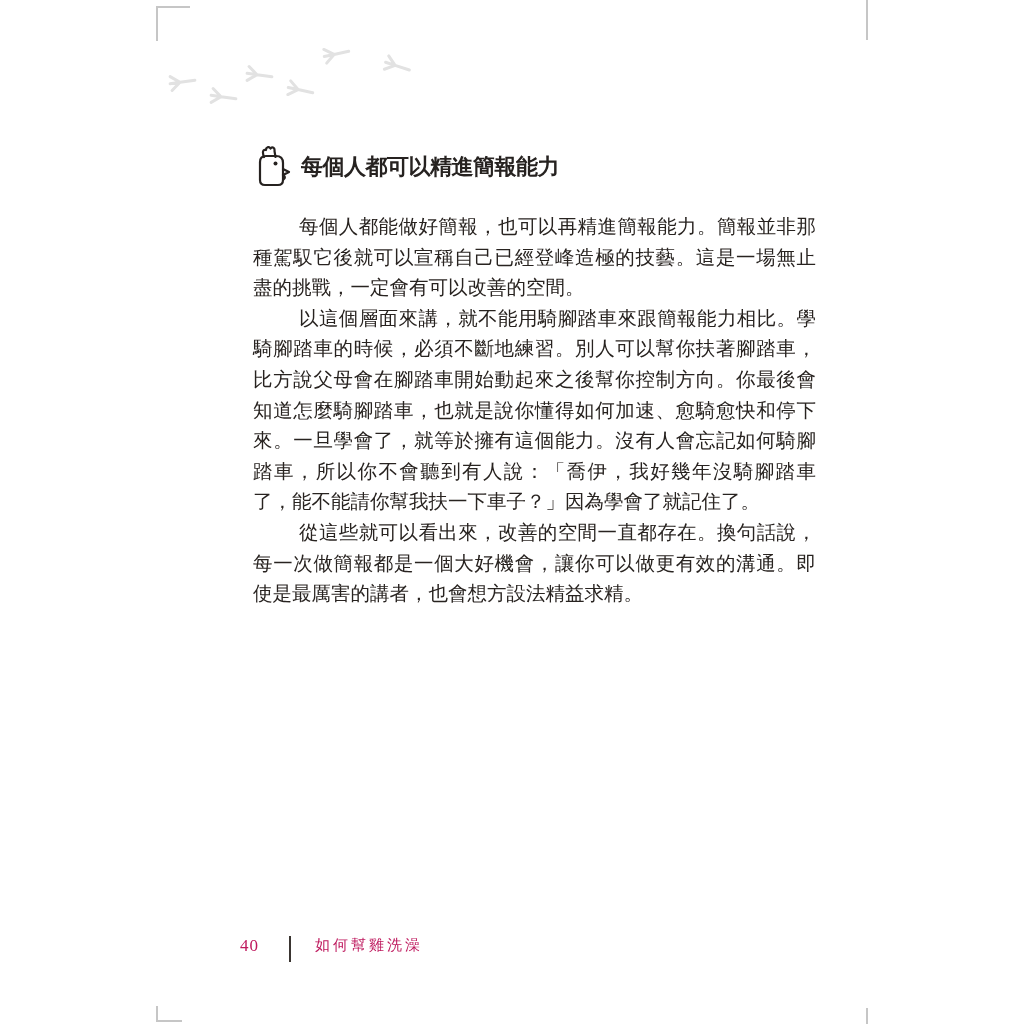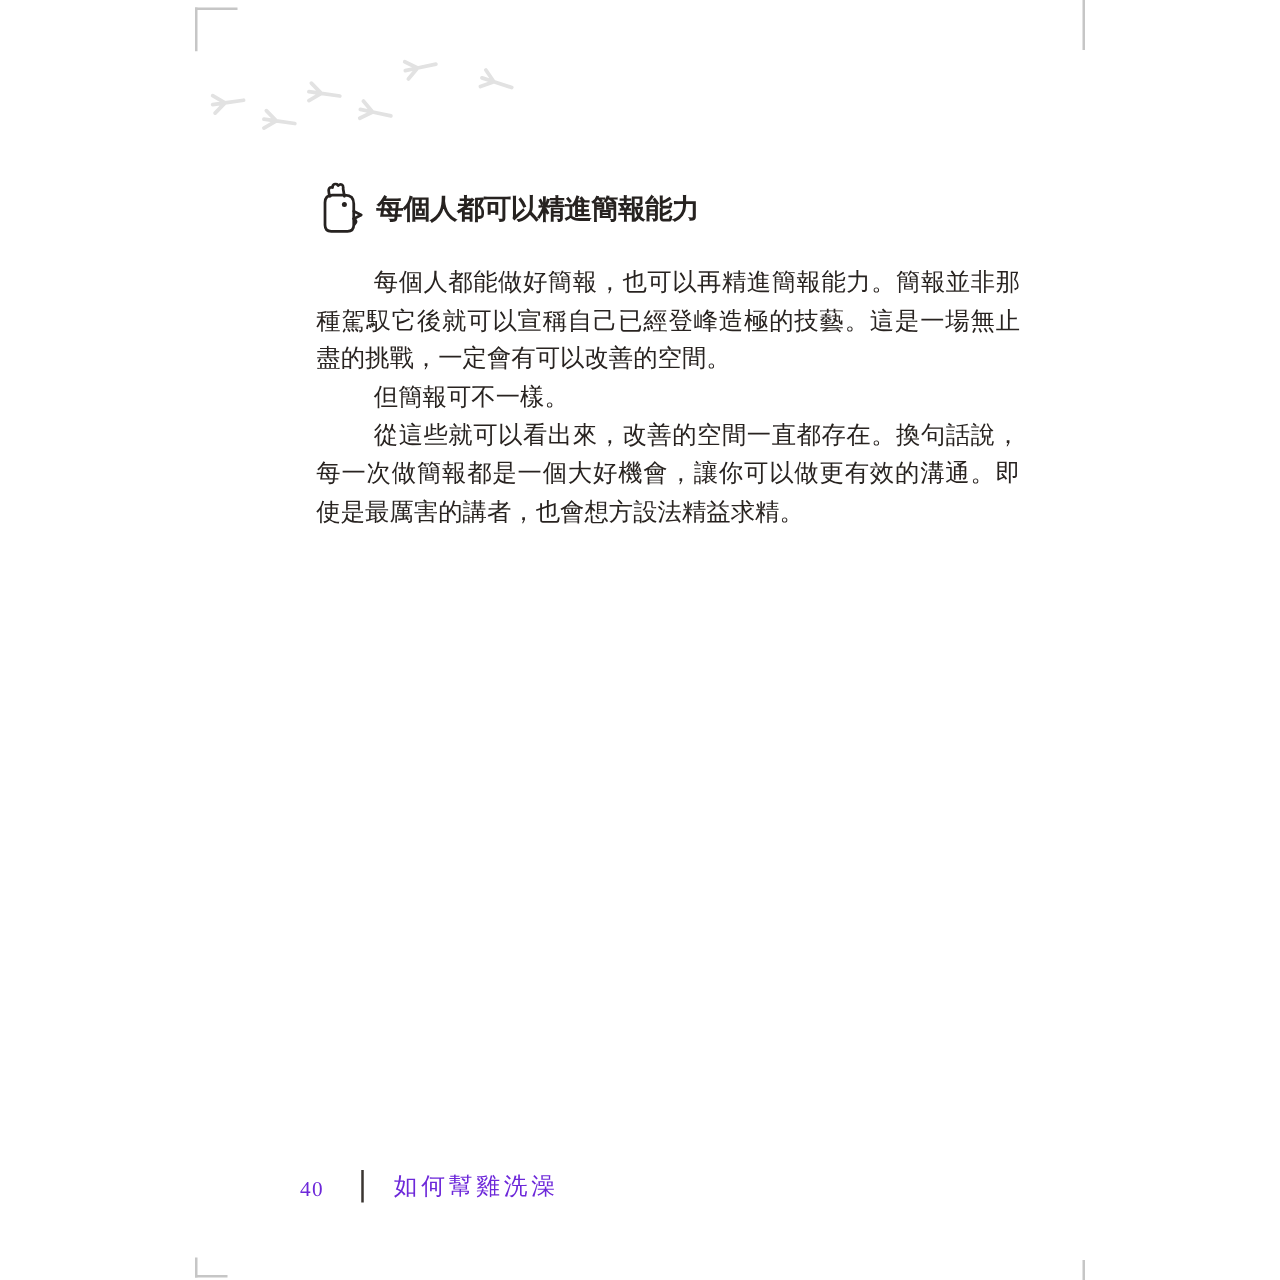"以這個層面來講，就不能用騎腳踏車來跟簡報能力相比。學騎腳踏車的時候，必須不斷地練" p { html: none -> <p>以這個層面來講，就不能用騎腳踏車來跟簡報能力相比。學騎腳踏車的時候，必須不斷地練習。別人可以幫你扶著腳踏車，比方說父母會在腳踏車開始動起來之後幫你控制方向。你最後會知道怎麼騎腳踏車，也就是說你懂得如何加速、愈騎愈快和停下來。一旦學會了，就等於擁有這個能力。沒有人會忘記如何騎腳踏車，所以你不會聽到有人說：「喬伊，我好幾年沒騎腳踏車了，能不能請你幫我扶一下車子？」因為學會了就記住了。</p> }
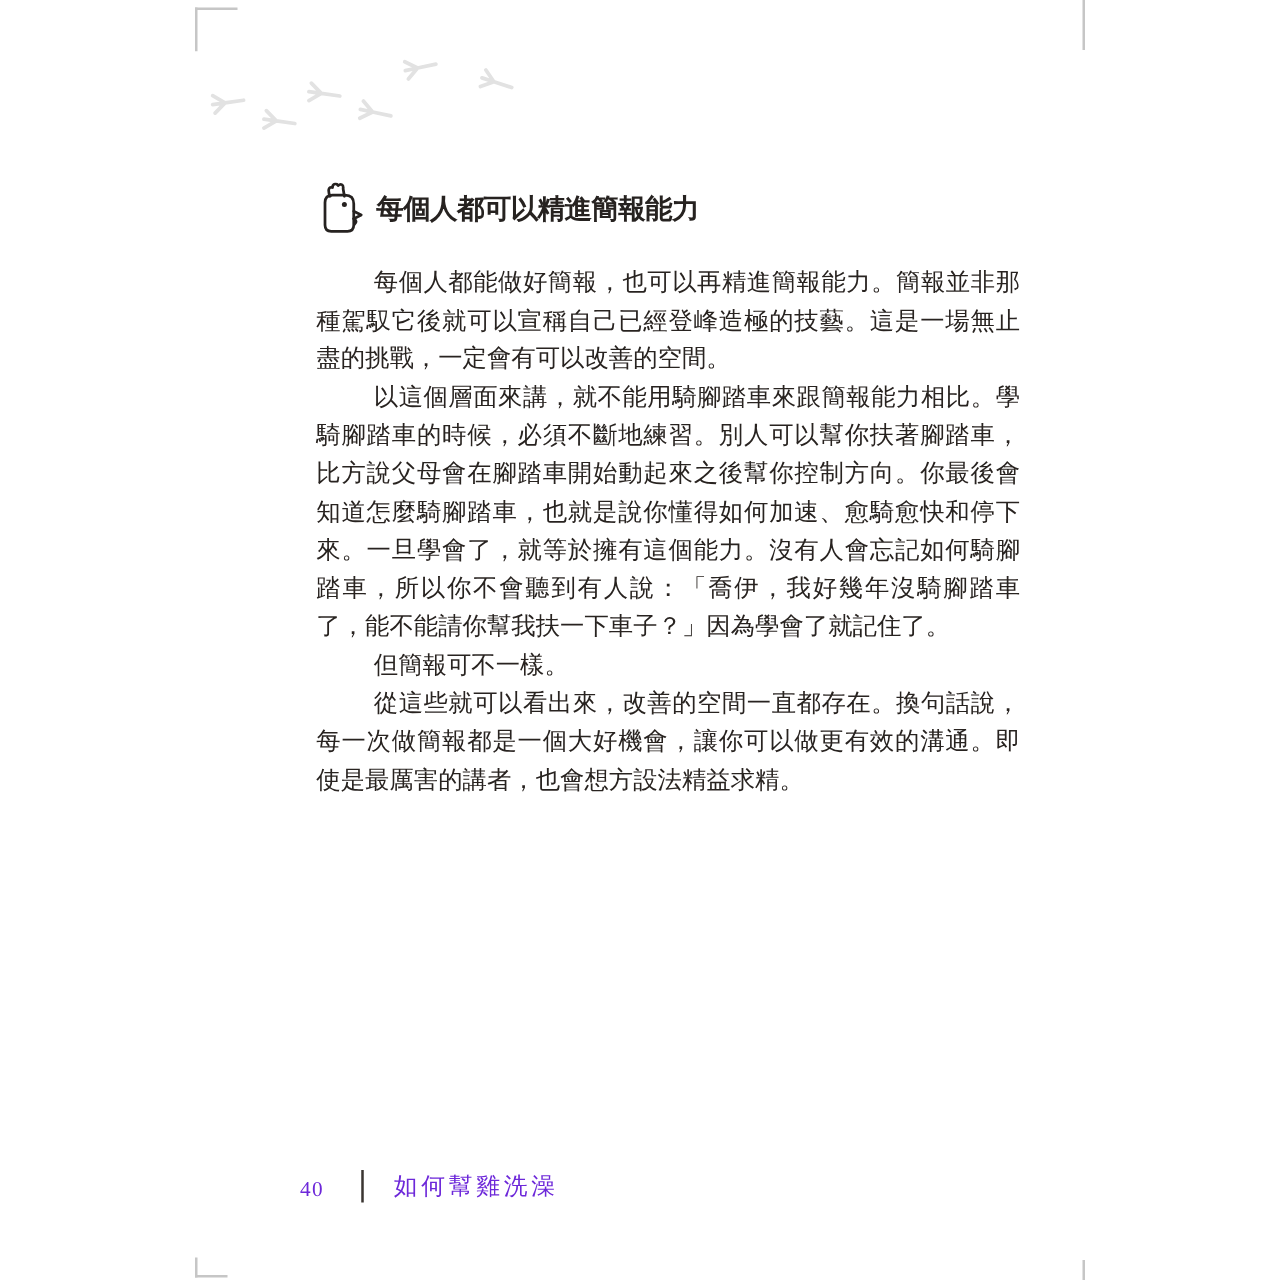"但簡報可不一樣。" p { html: <p>但簡報可不一樣。</p> -> none }
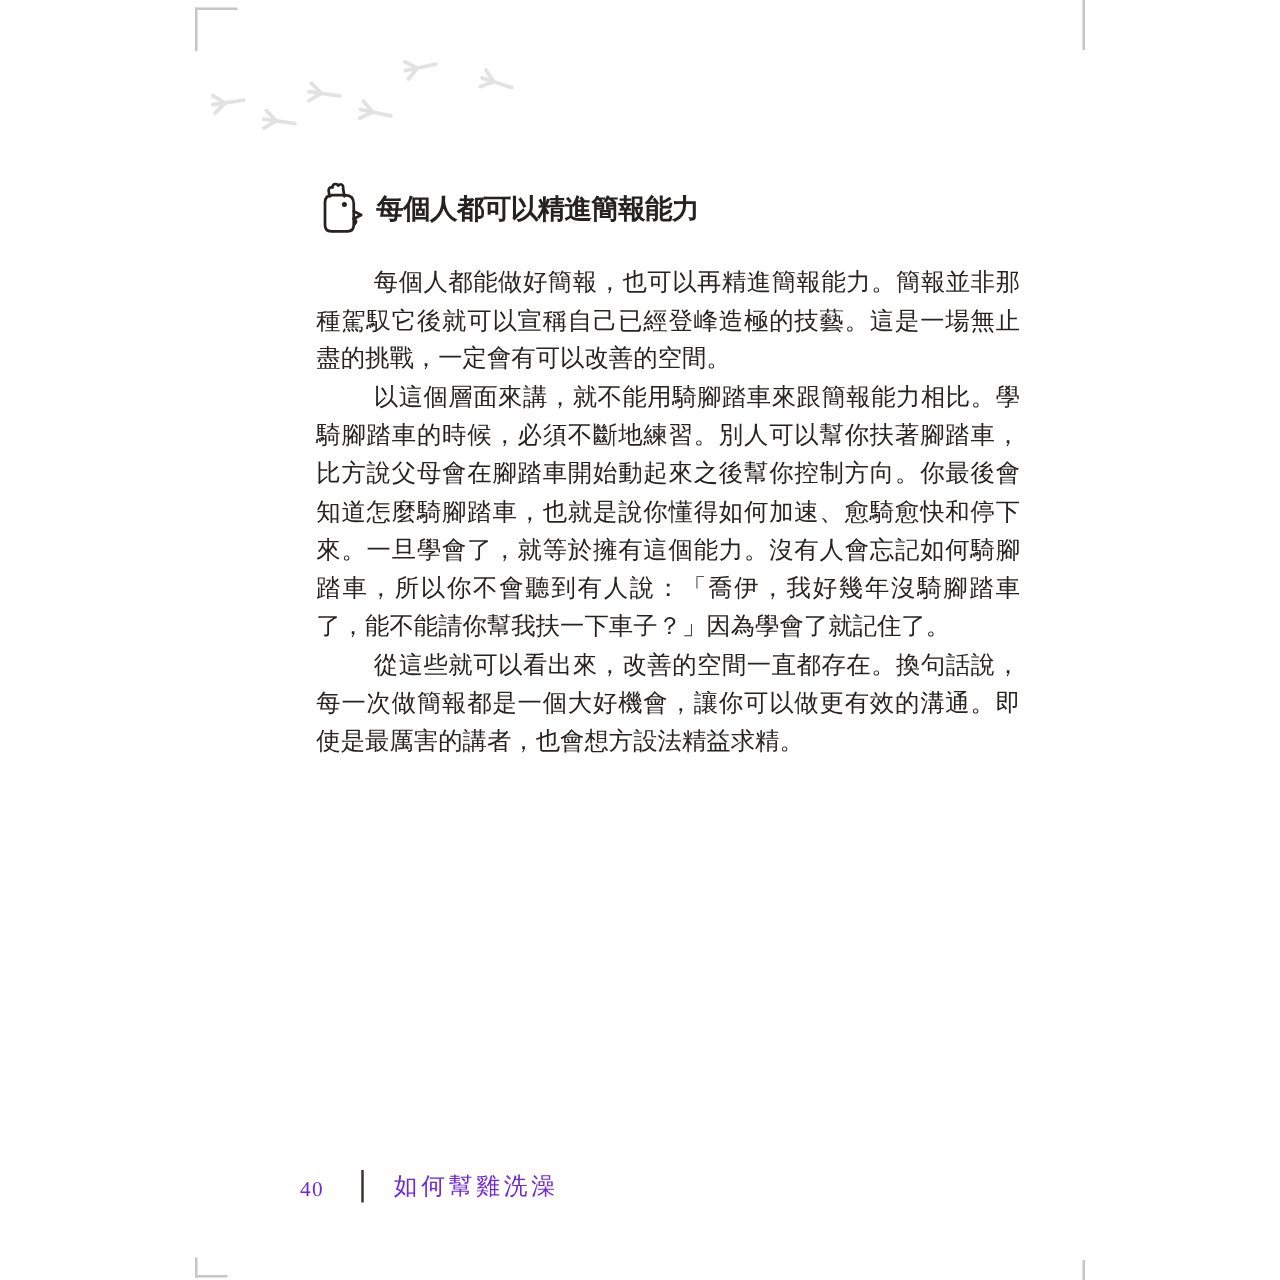"40" .page-footer { align-items: flex-end -> flex-start; color: #6d28d9 -> #be185d }
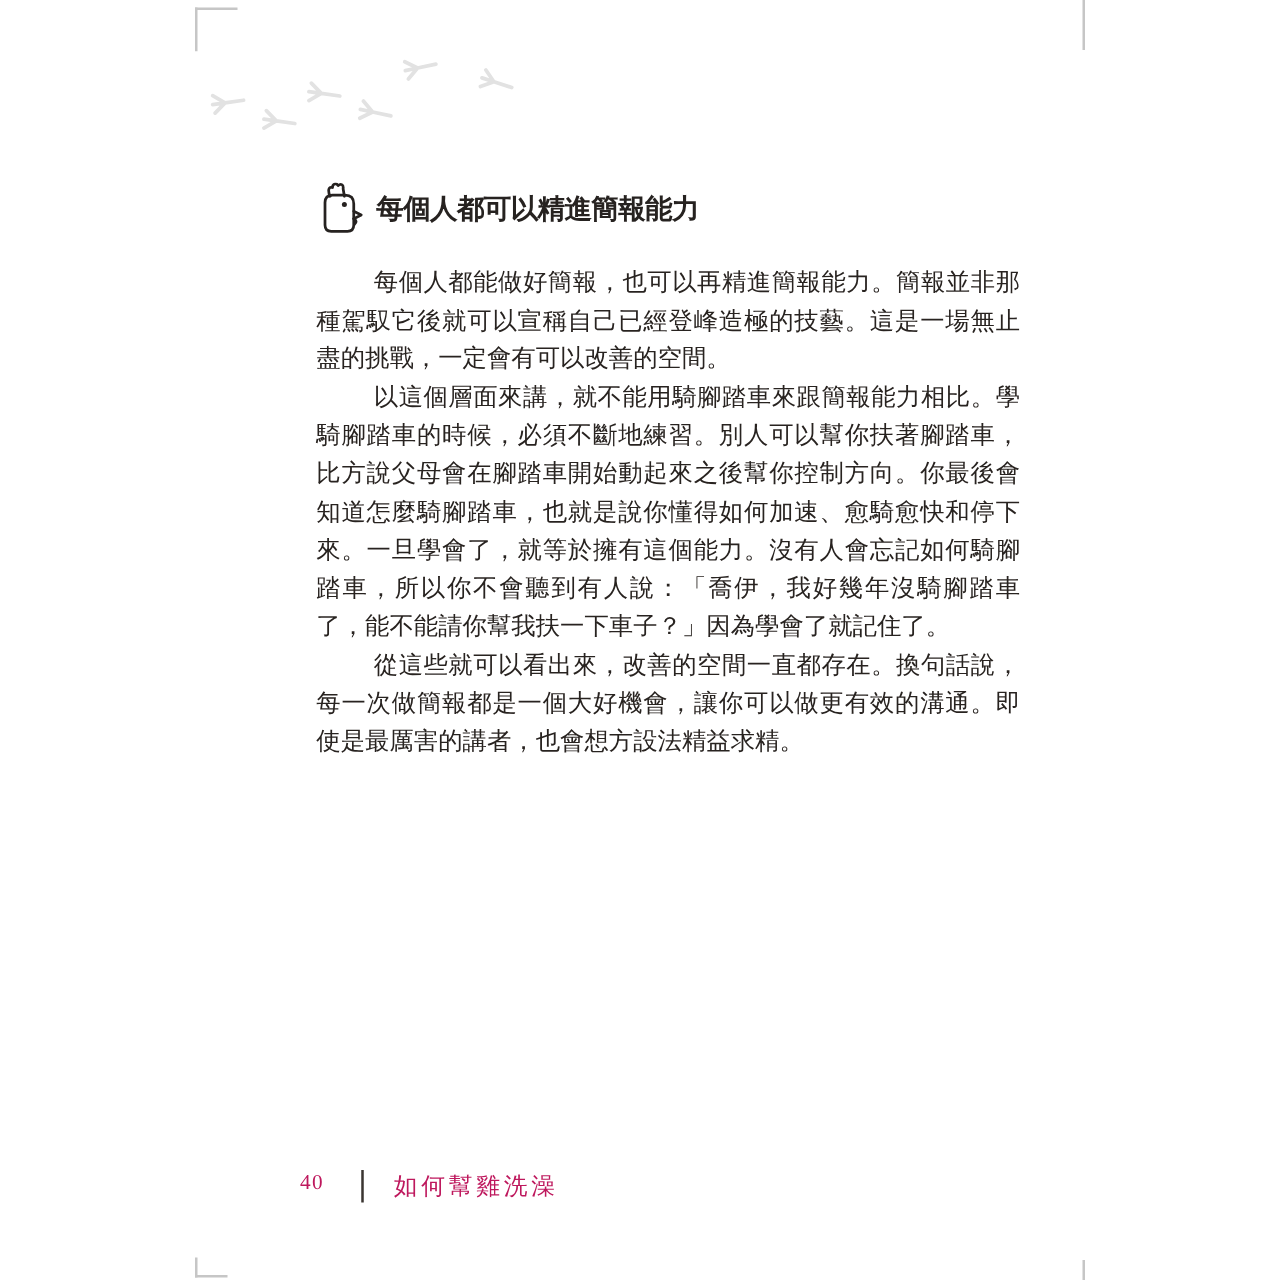"如何幫雞洗澡" .book-title { font-size: 19px -> 15px }
